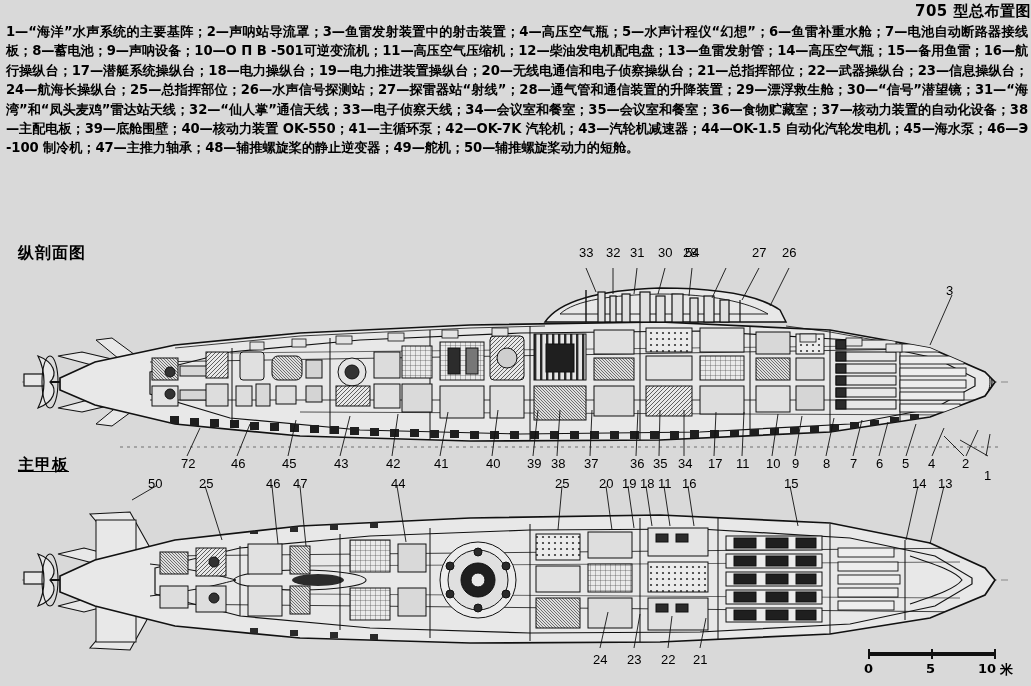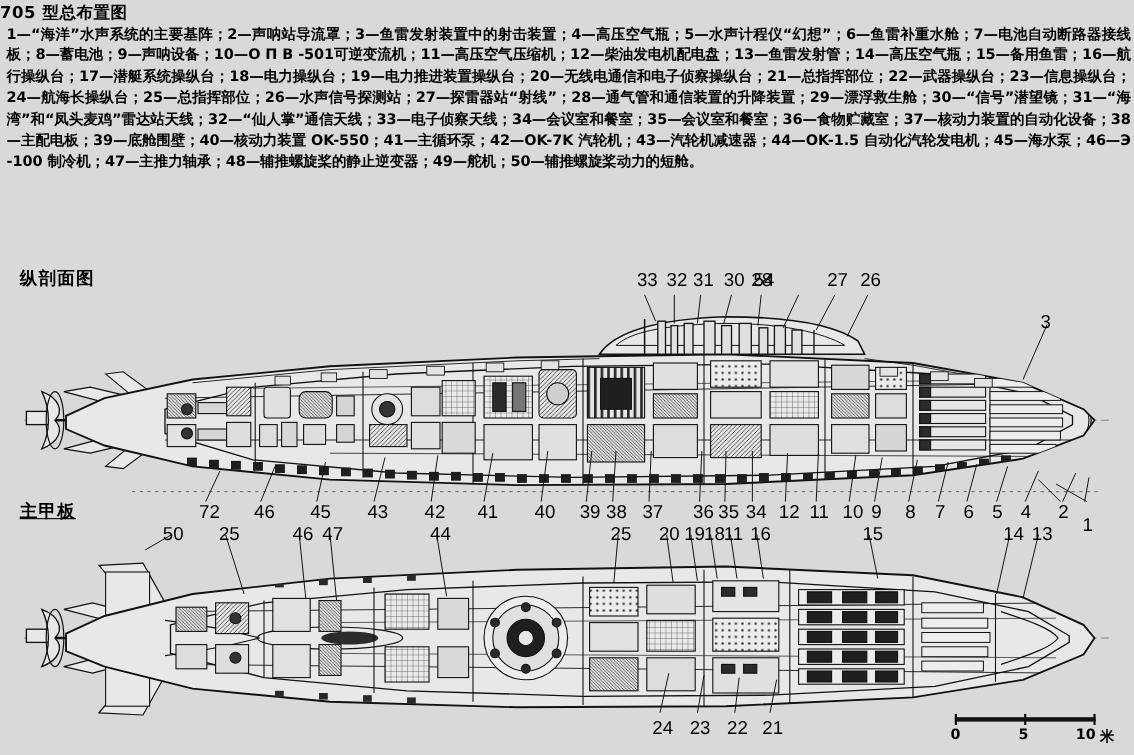"705 型总布置图" .title { text-align: left -> right }
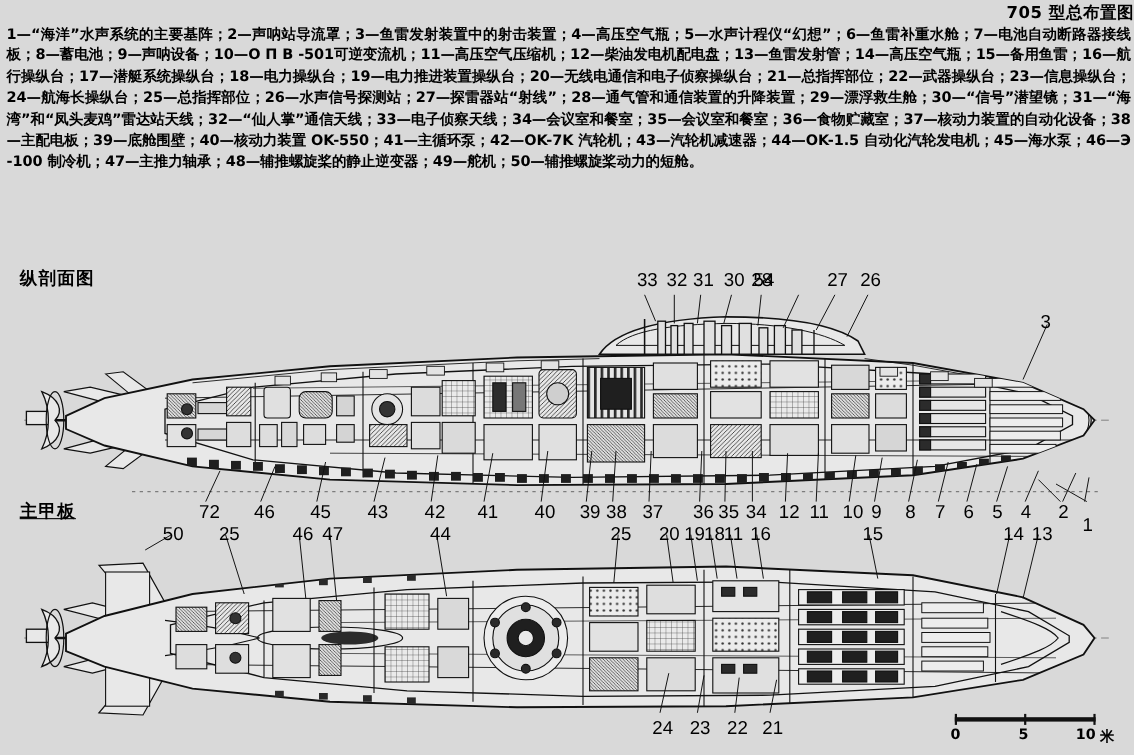"33" .num { font-size: 17px -> 13px }
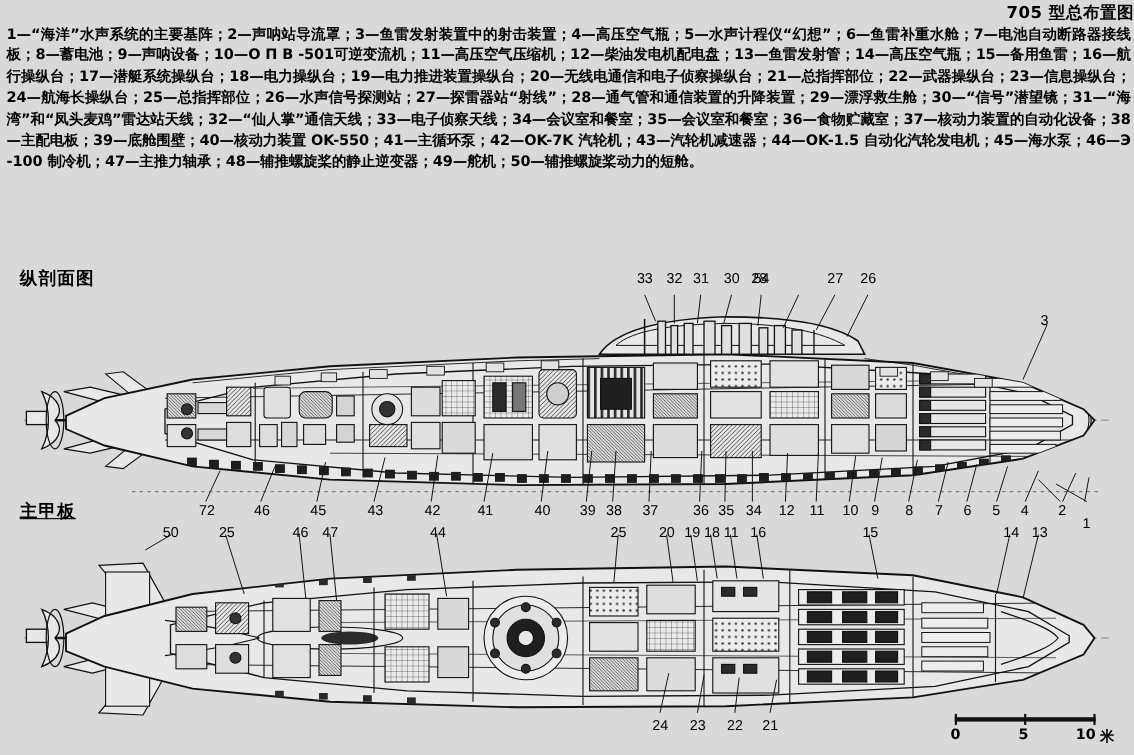"12" div.num { text: 12 -> 17 }
